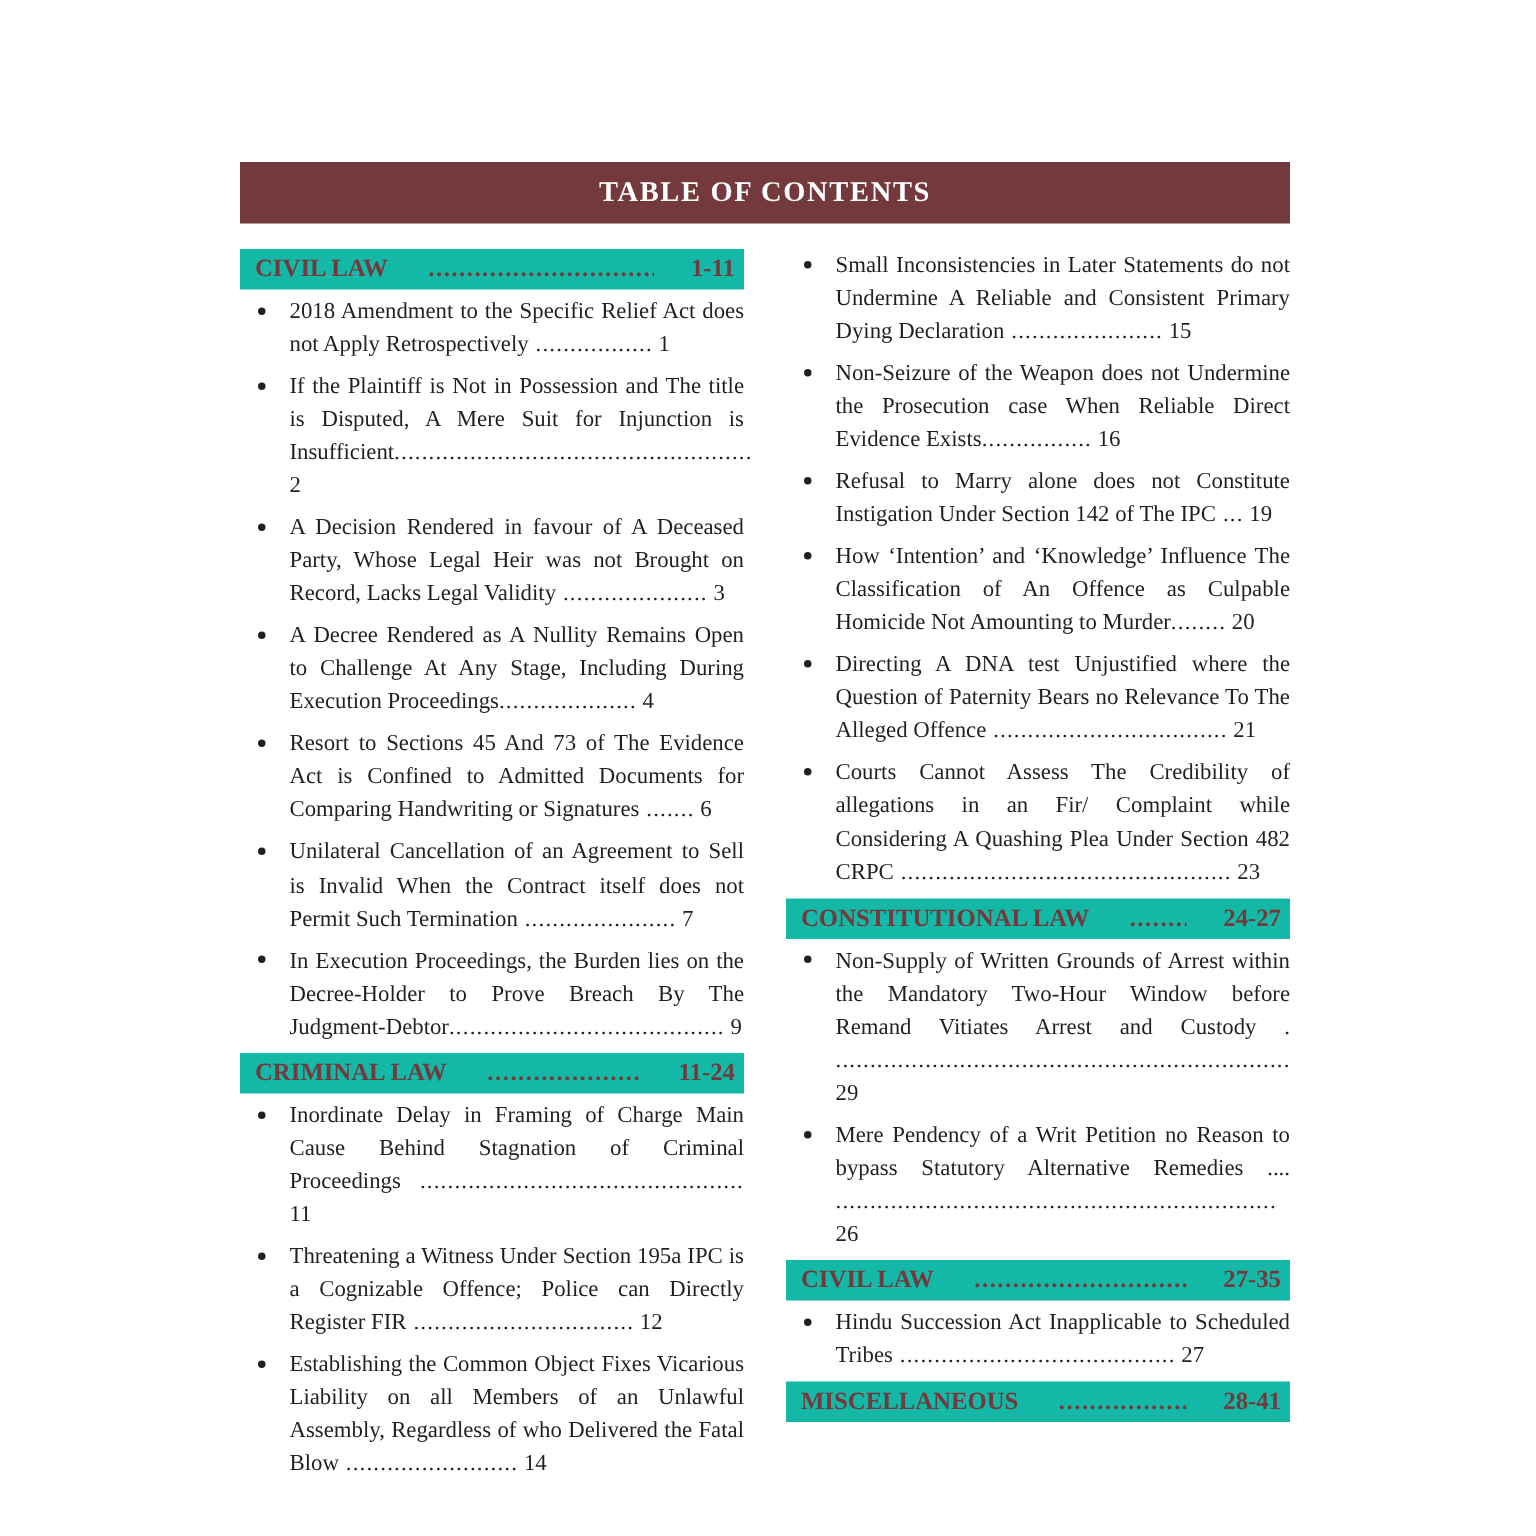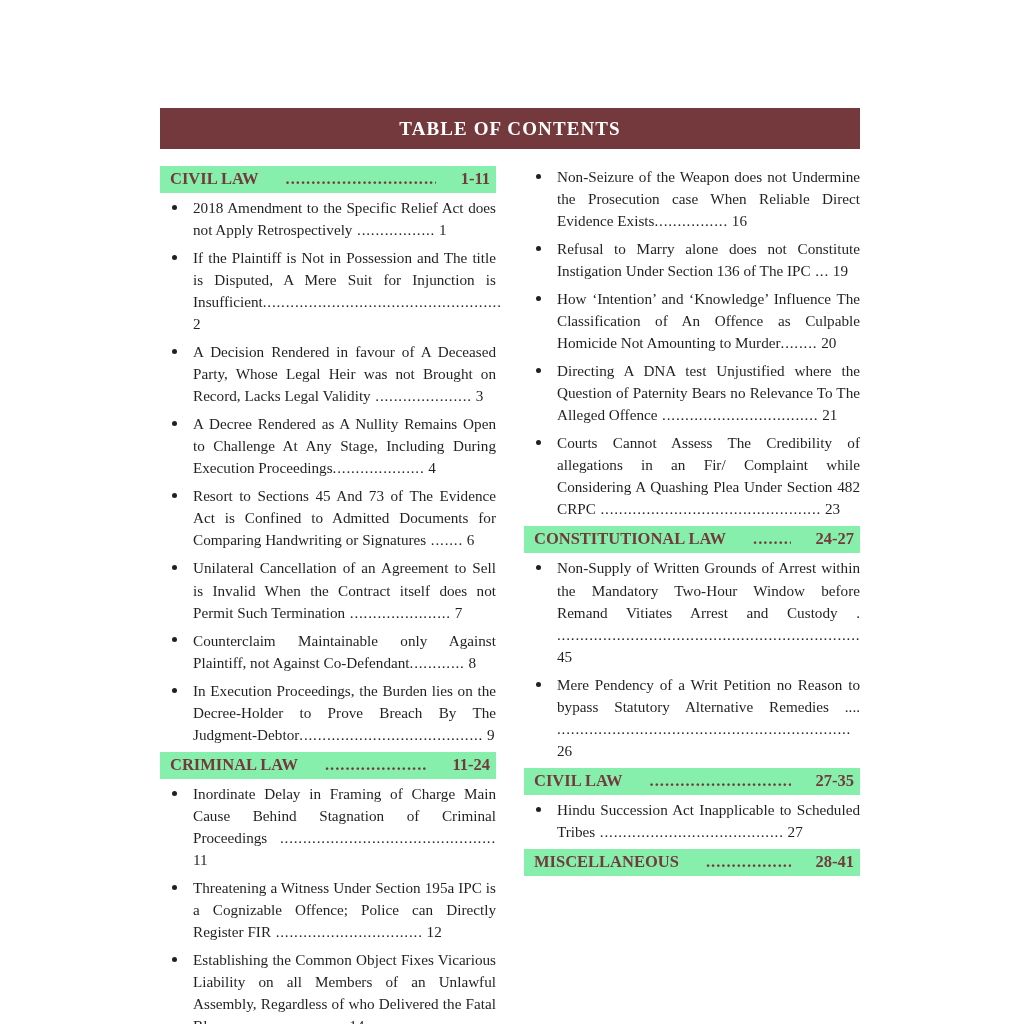"CIVIL LAW" .section-head { background: #86efac -> #14b8a6 }
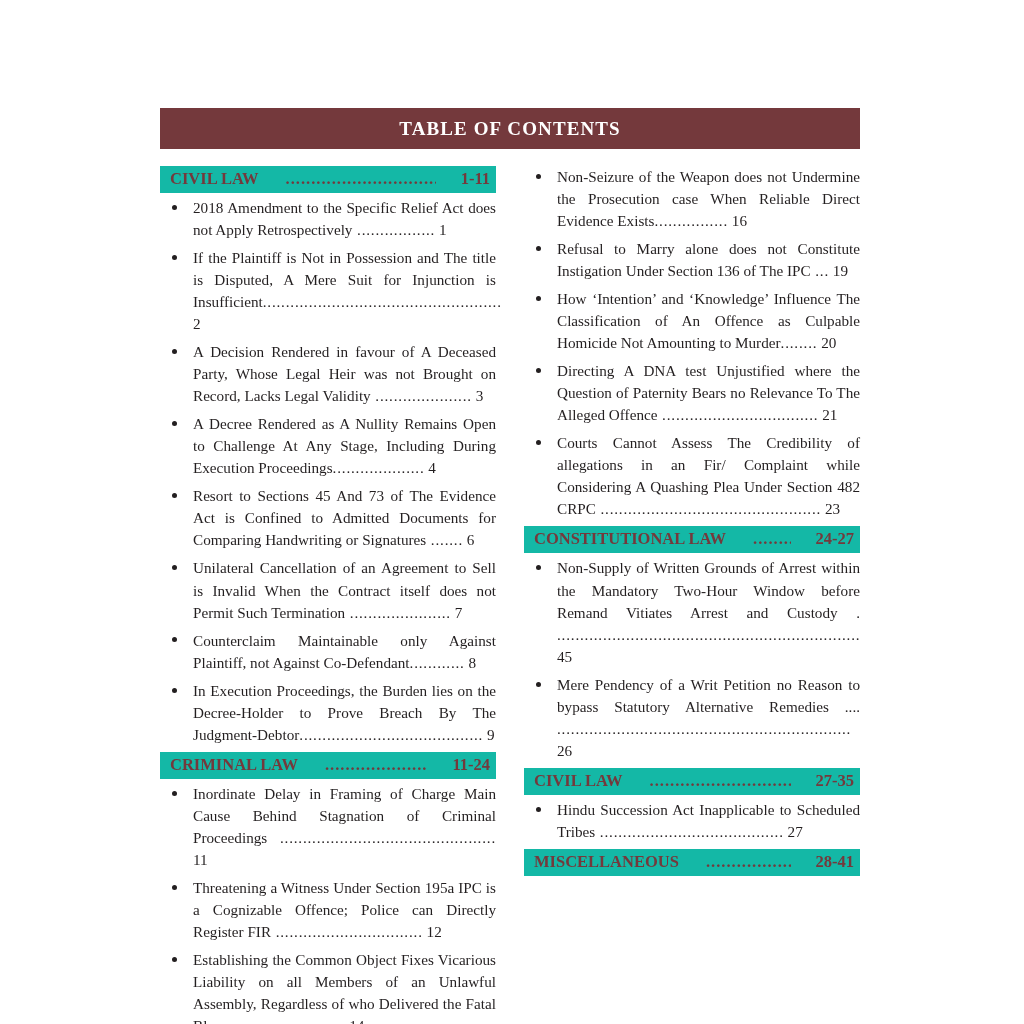"Small Inconsistencies in Later" li { html: none -> <li><span></span><span>Small Inconsistencies in Later Statements do not Undermine A Reliable and Consistent Primary Dying Declaration</span><span> ......................</span><span> 15</span></li> }
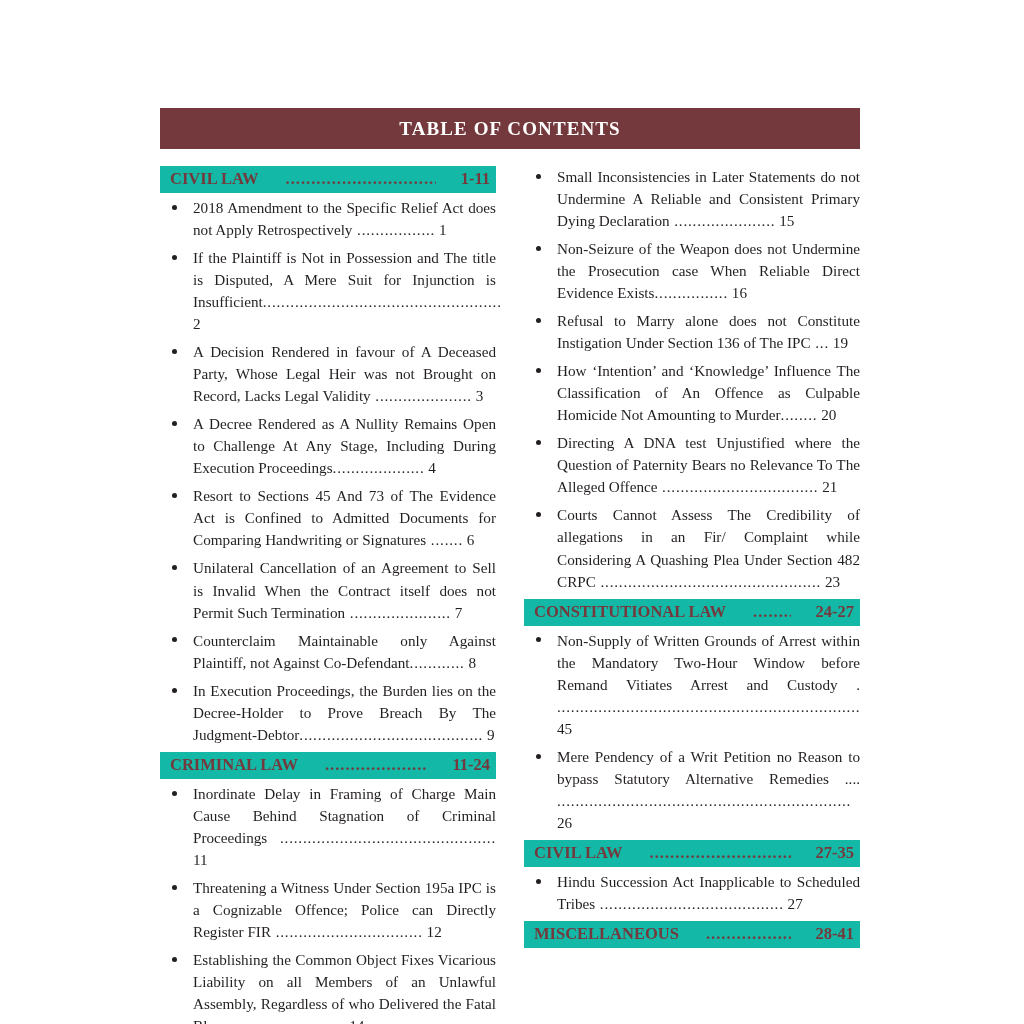"Refusal to Marry alone does" span.entry-text { text: 136 -> 142 }
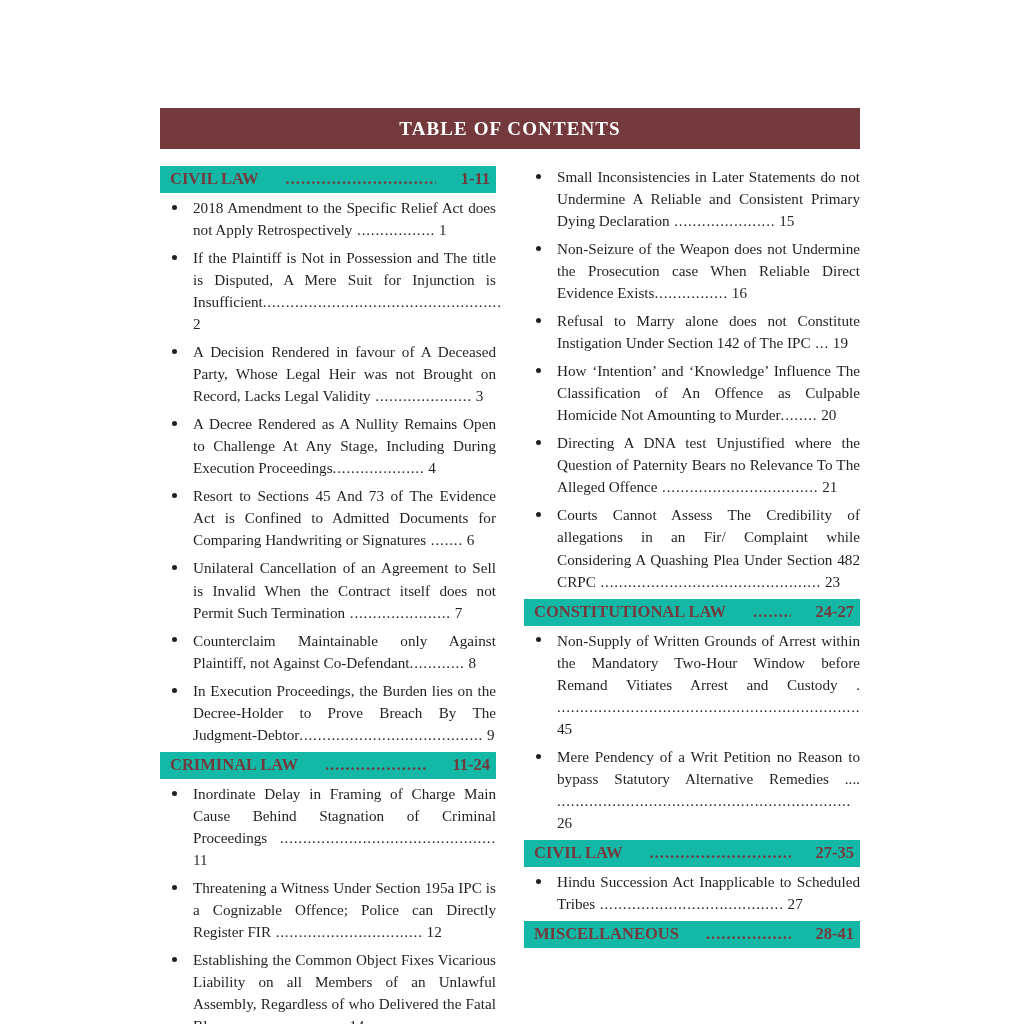"Counterclaim Maintainable only Against" li { html: <li><span></span><span>Counterclaim Maintainable only Against Plaintiff, not Against Co-Defendant</span><span>............</span><span> 8</span></li> -> none }
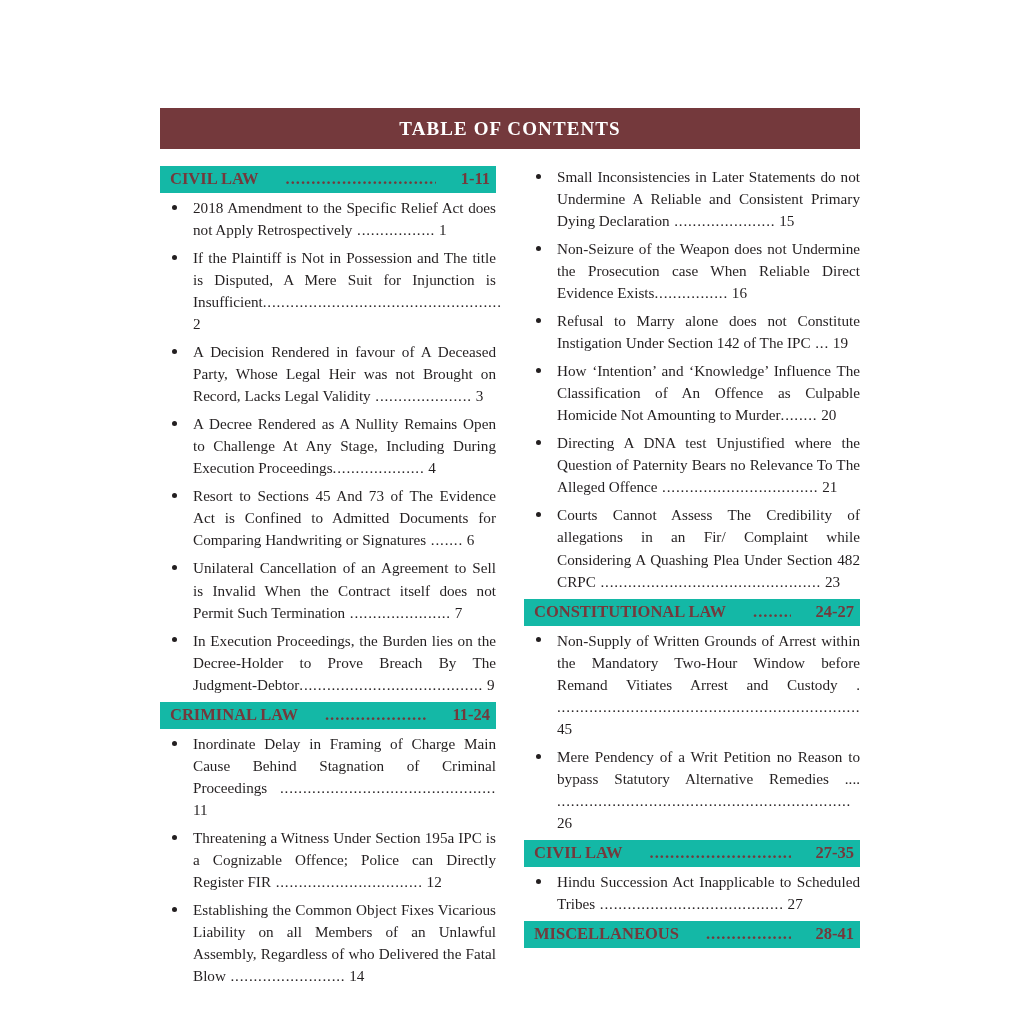"45" span.pg { text: 45 -> 29 }
